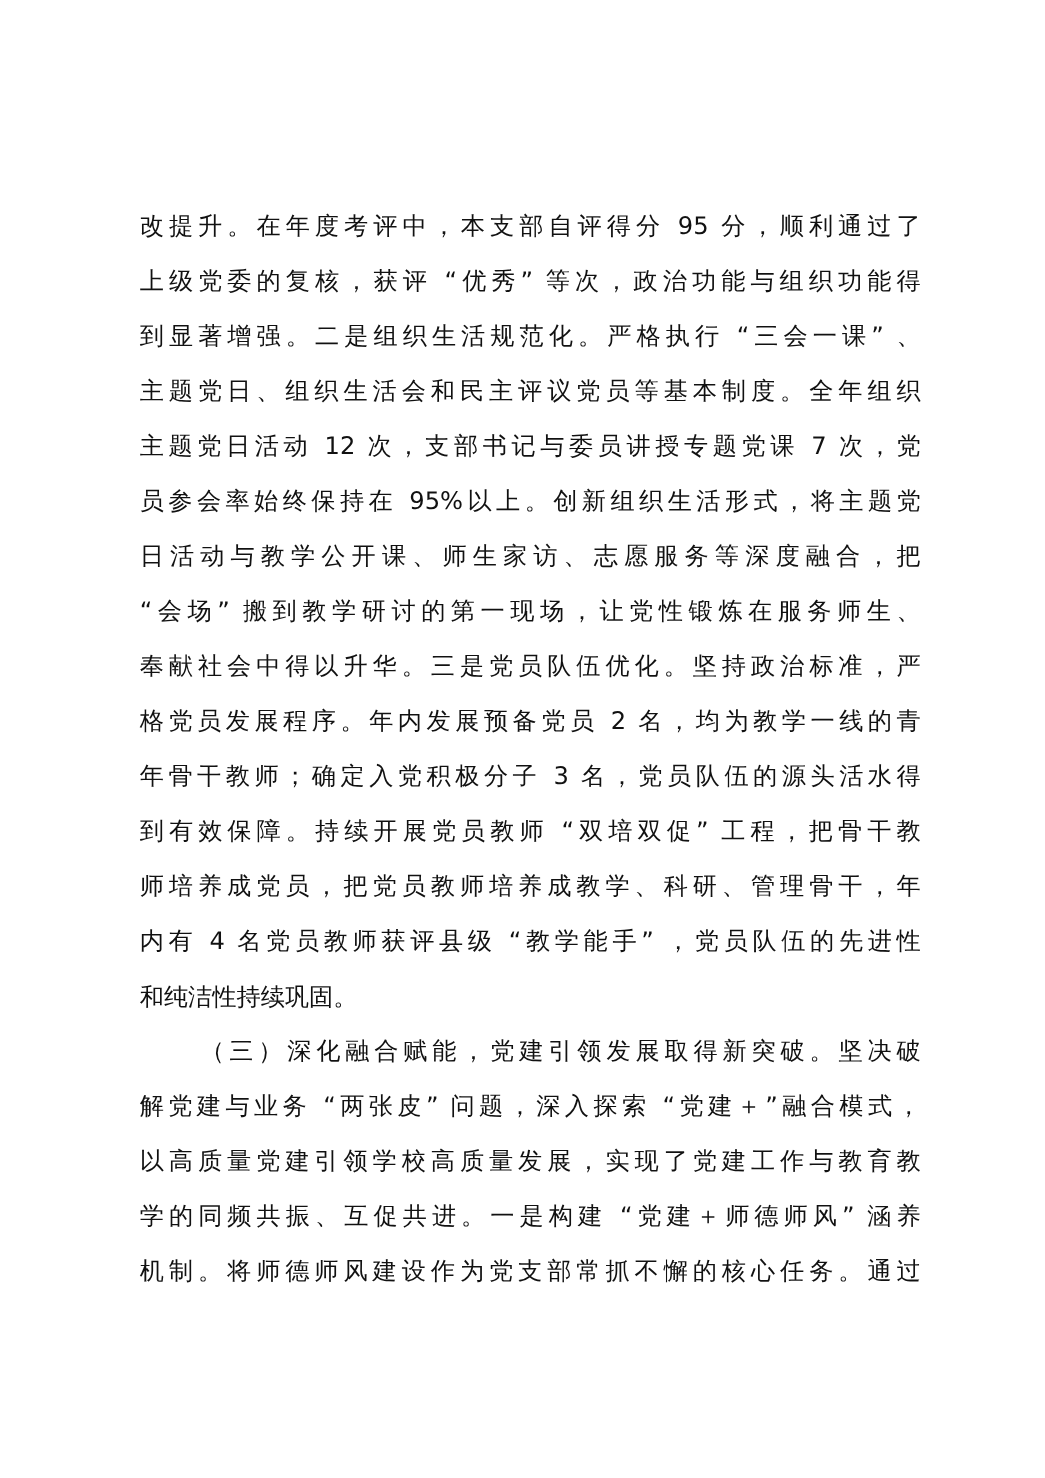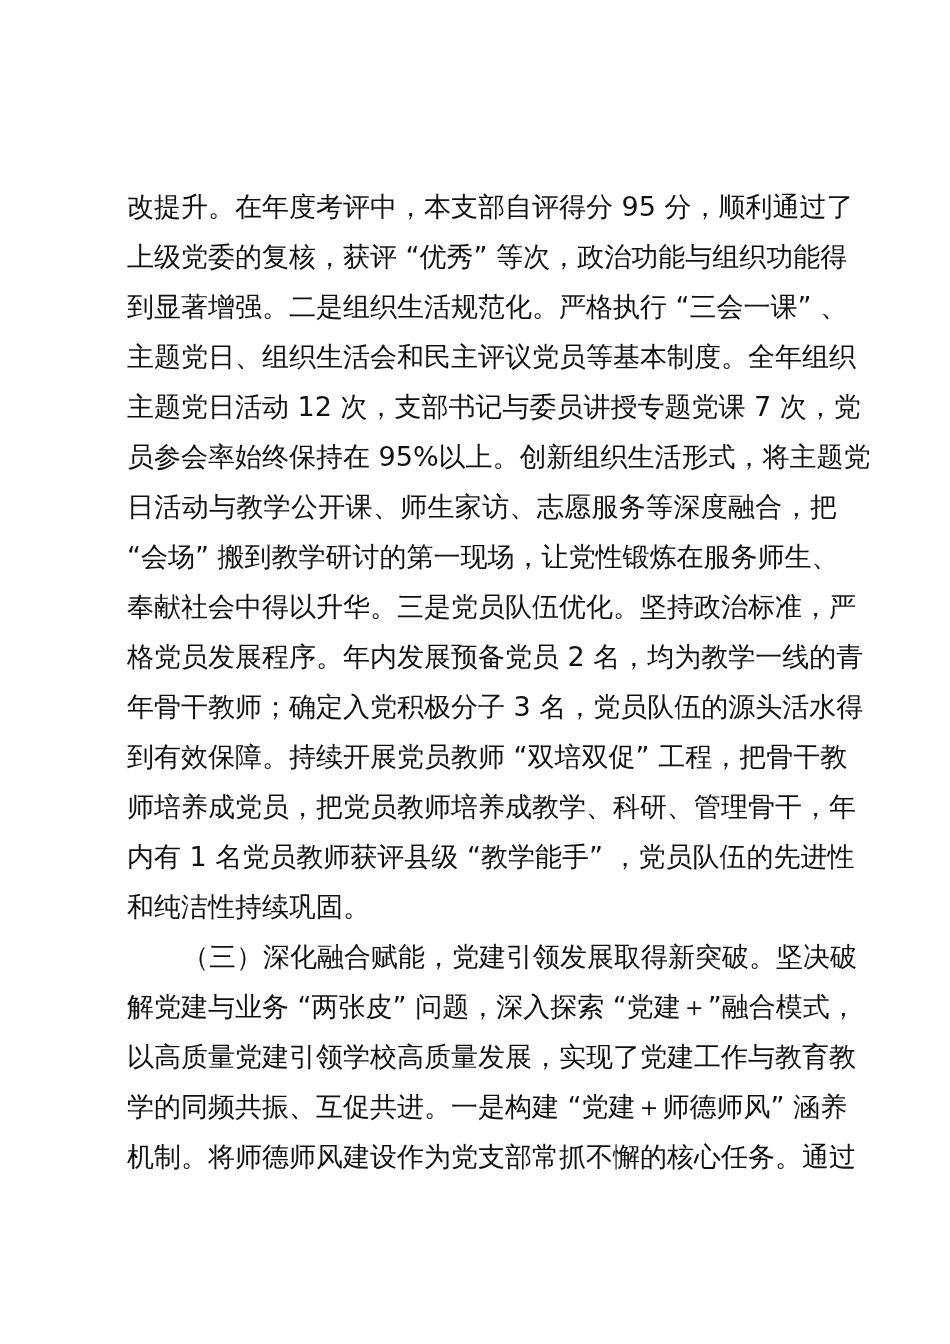"改提升。在年度考评中，本支部自评得分 95 分，顺利通过了" .line { font-size: 27px -> 22px }
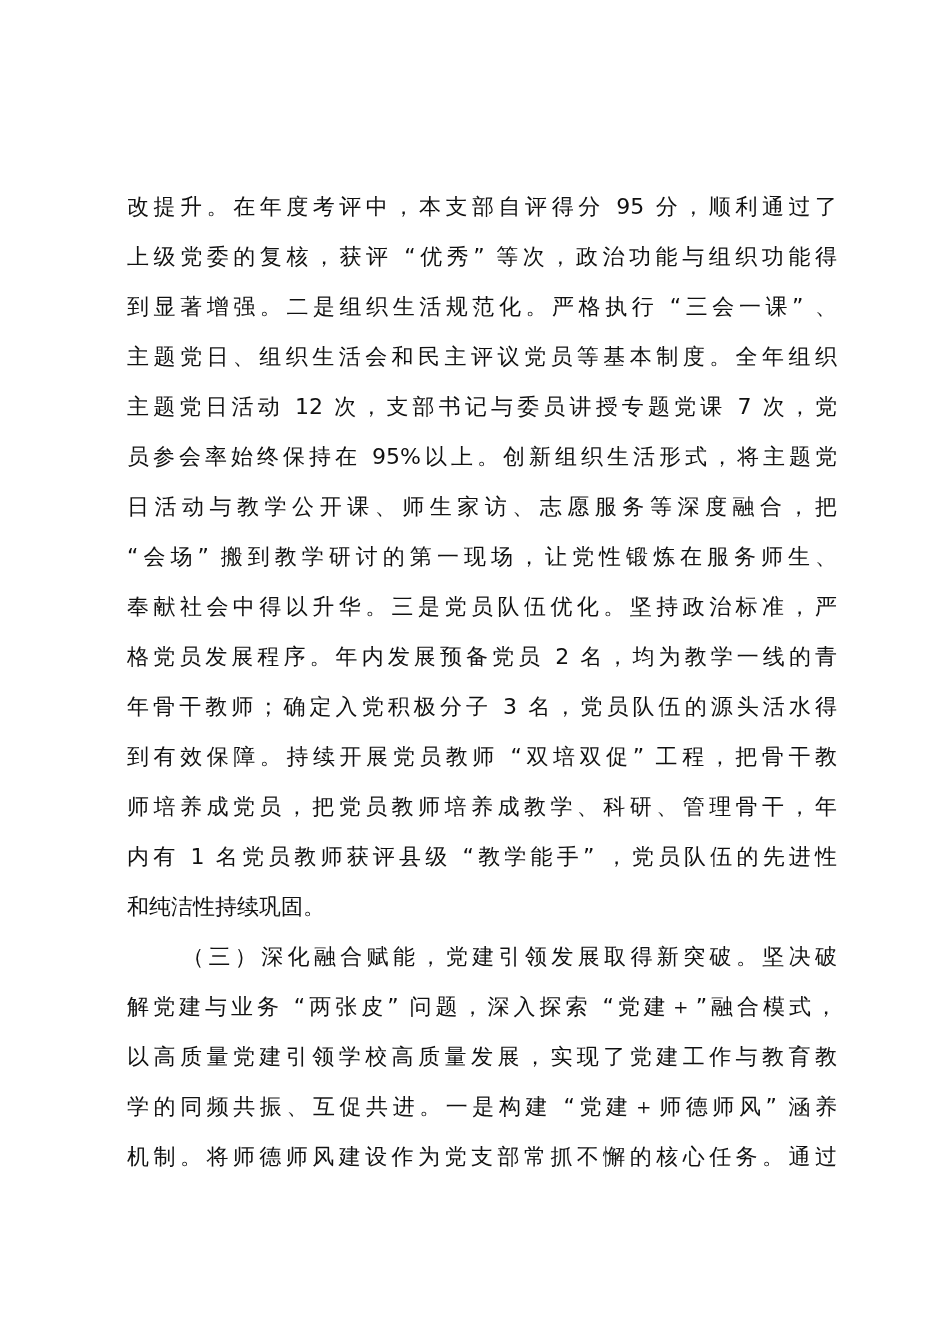"内有 1 名党员教师获评县级 “教学能手” ，党员队伍的先进性" div.line { text: 1 -> 4 }
